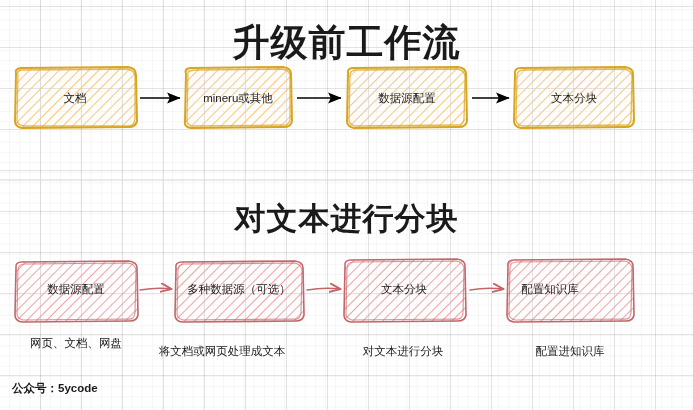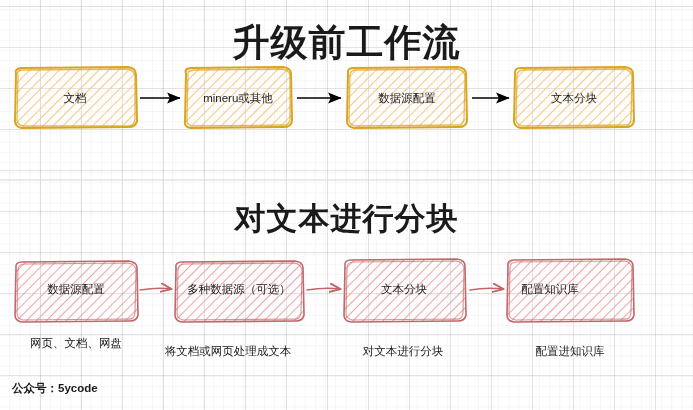"将文档或网页处理成文本" div.cap { left: 228px -> 222px }
